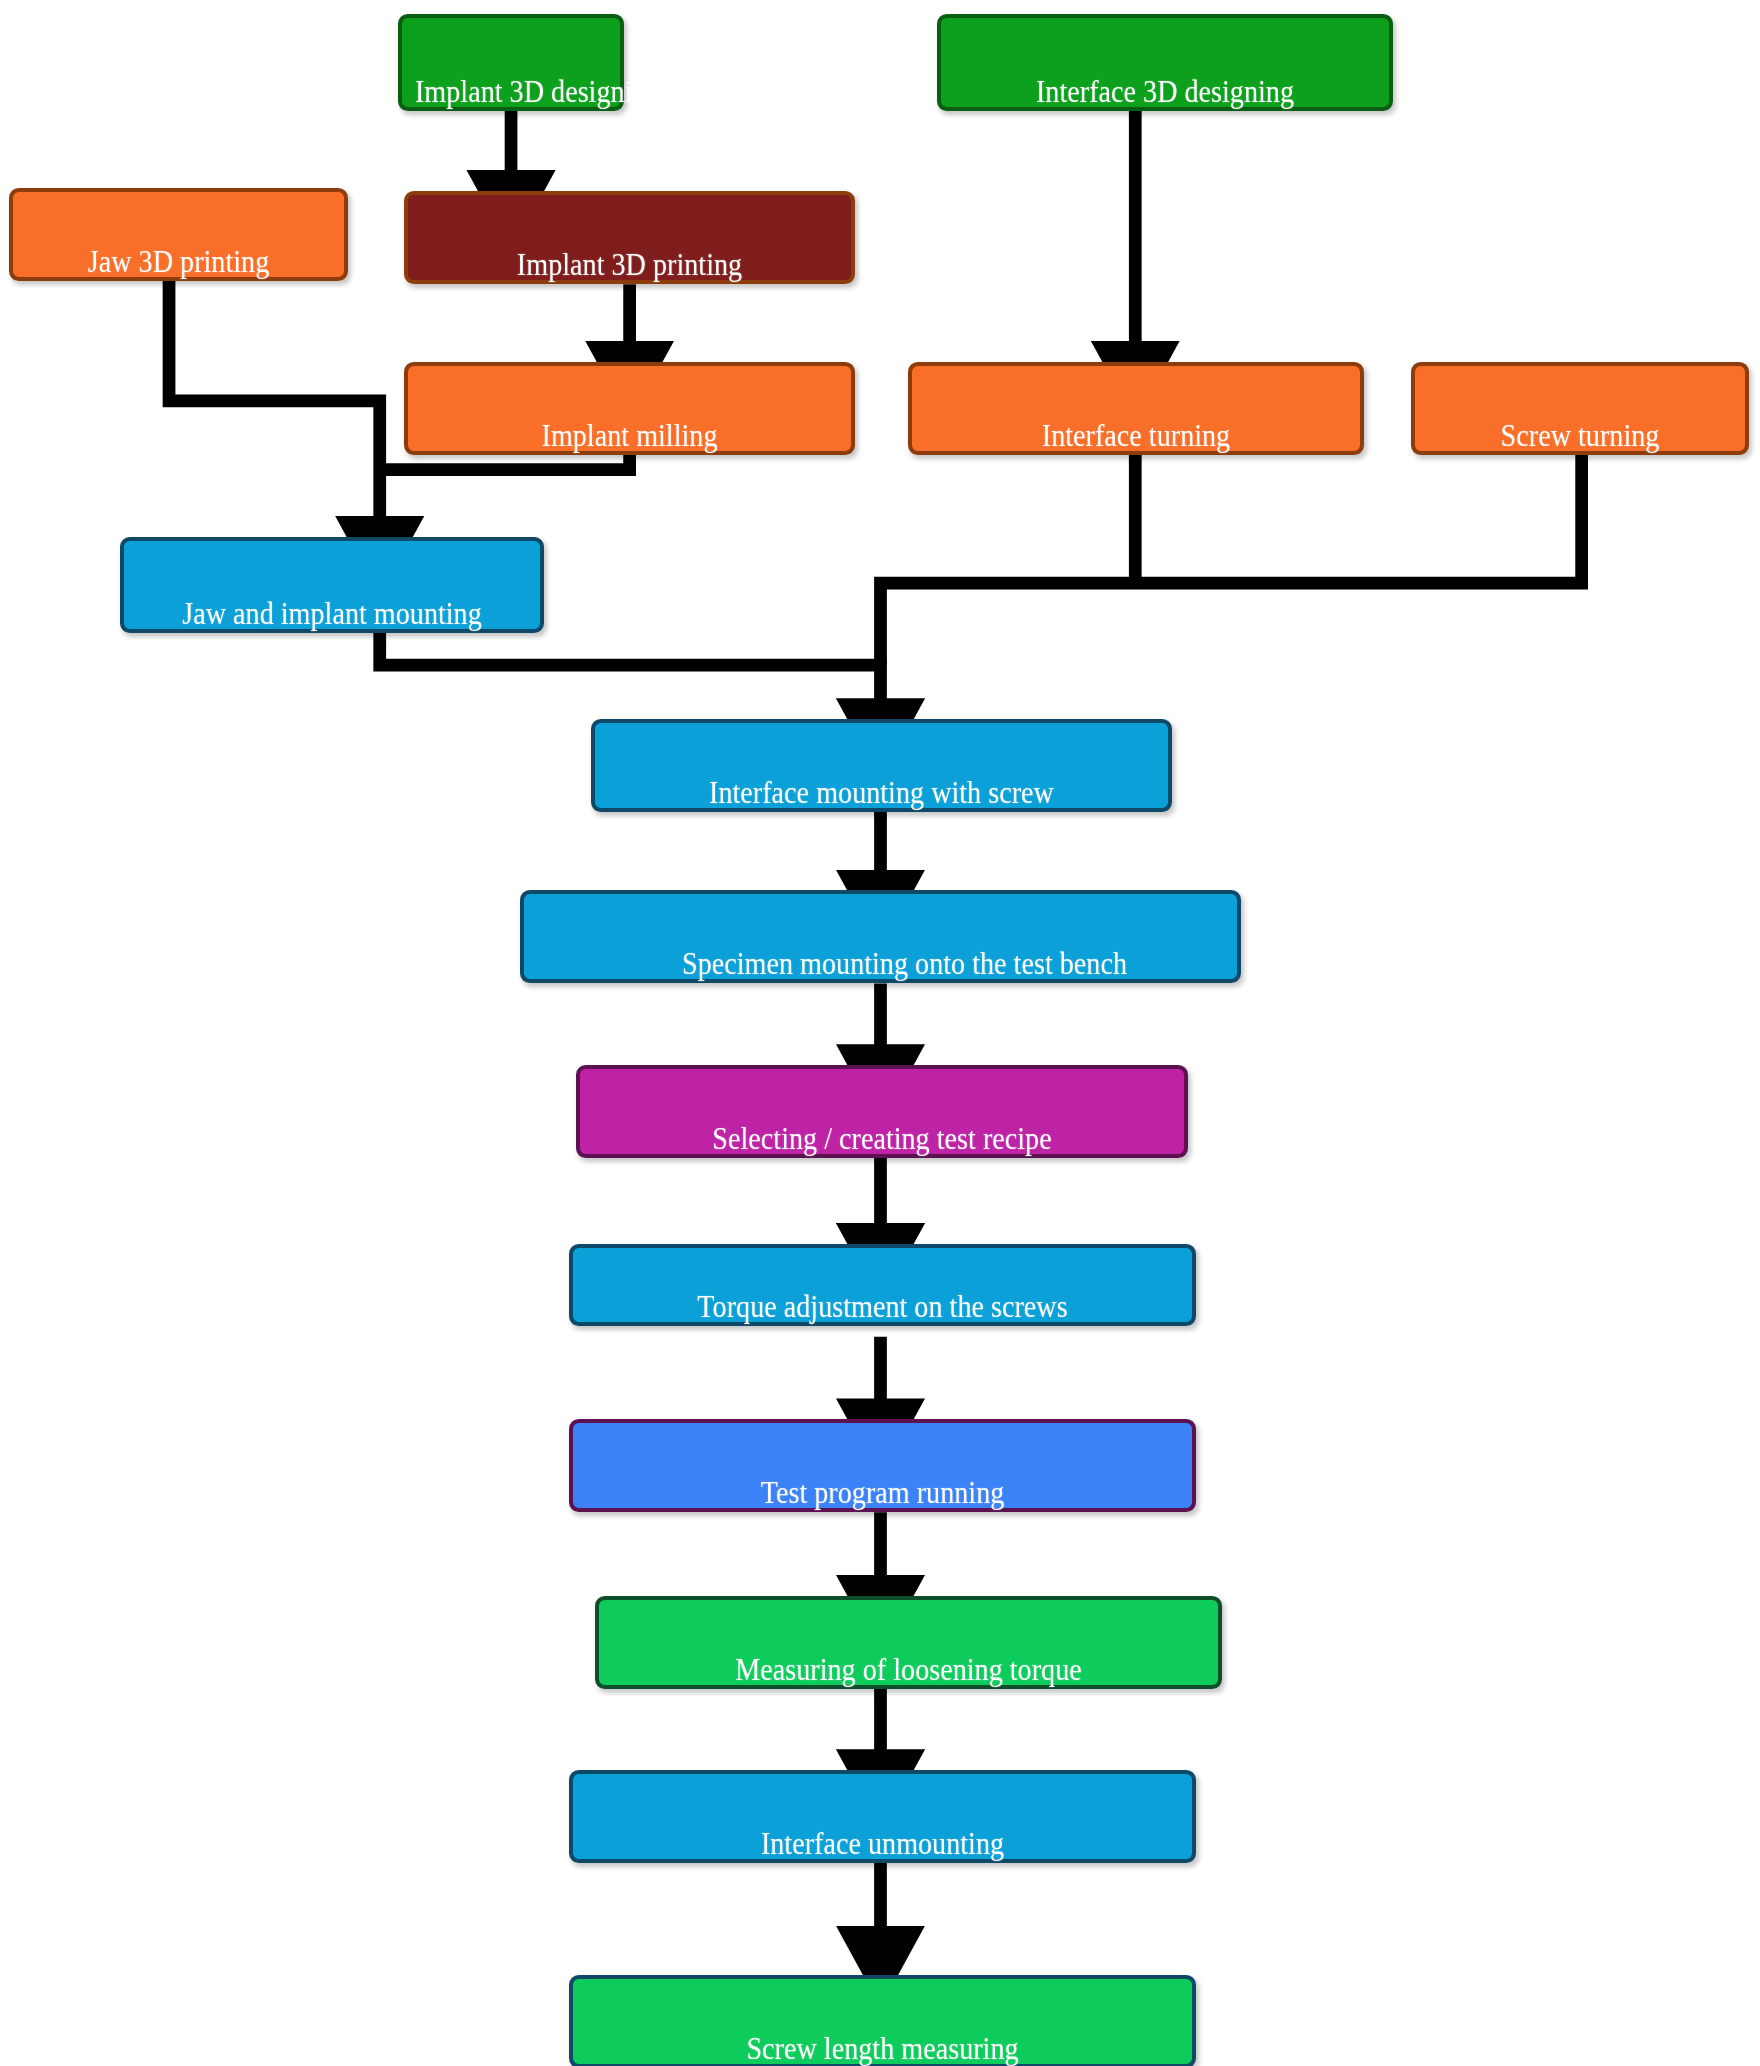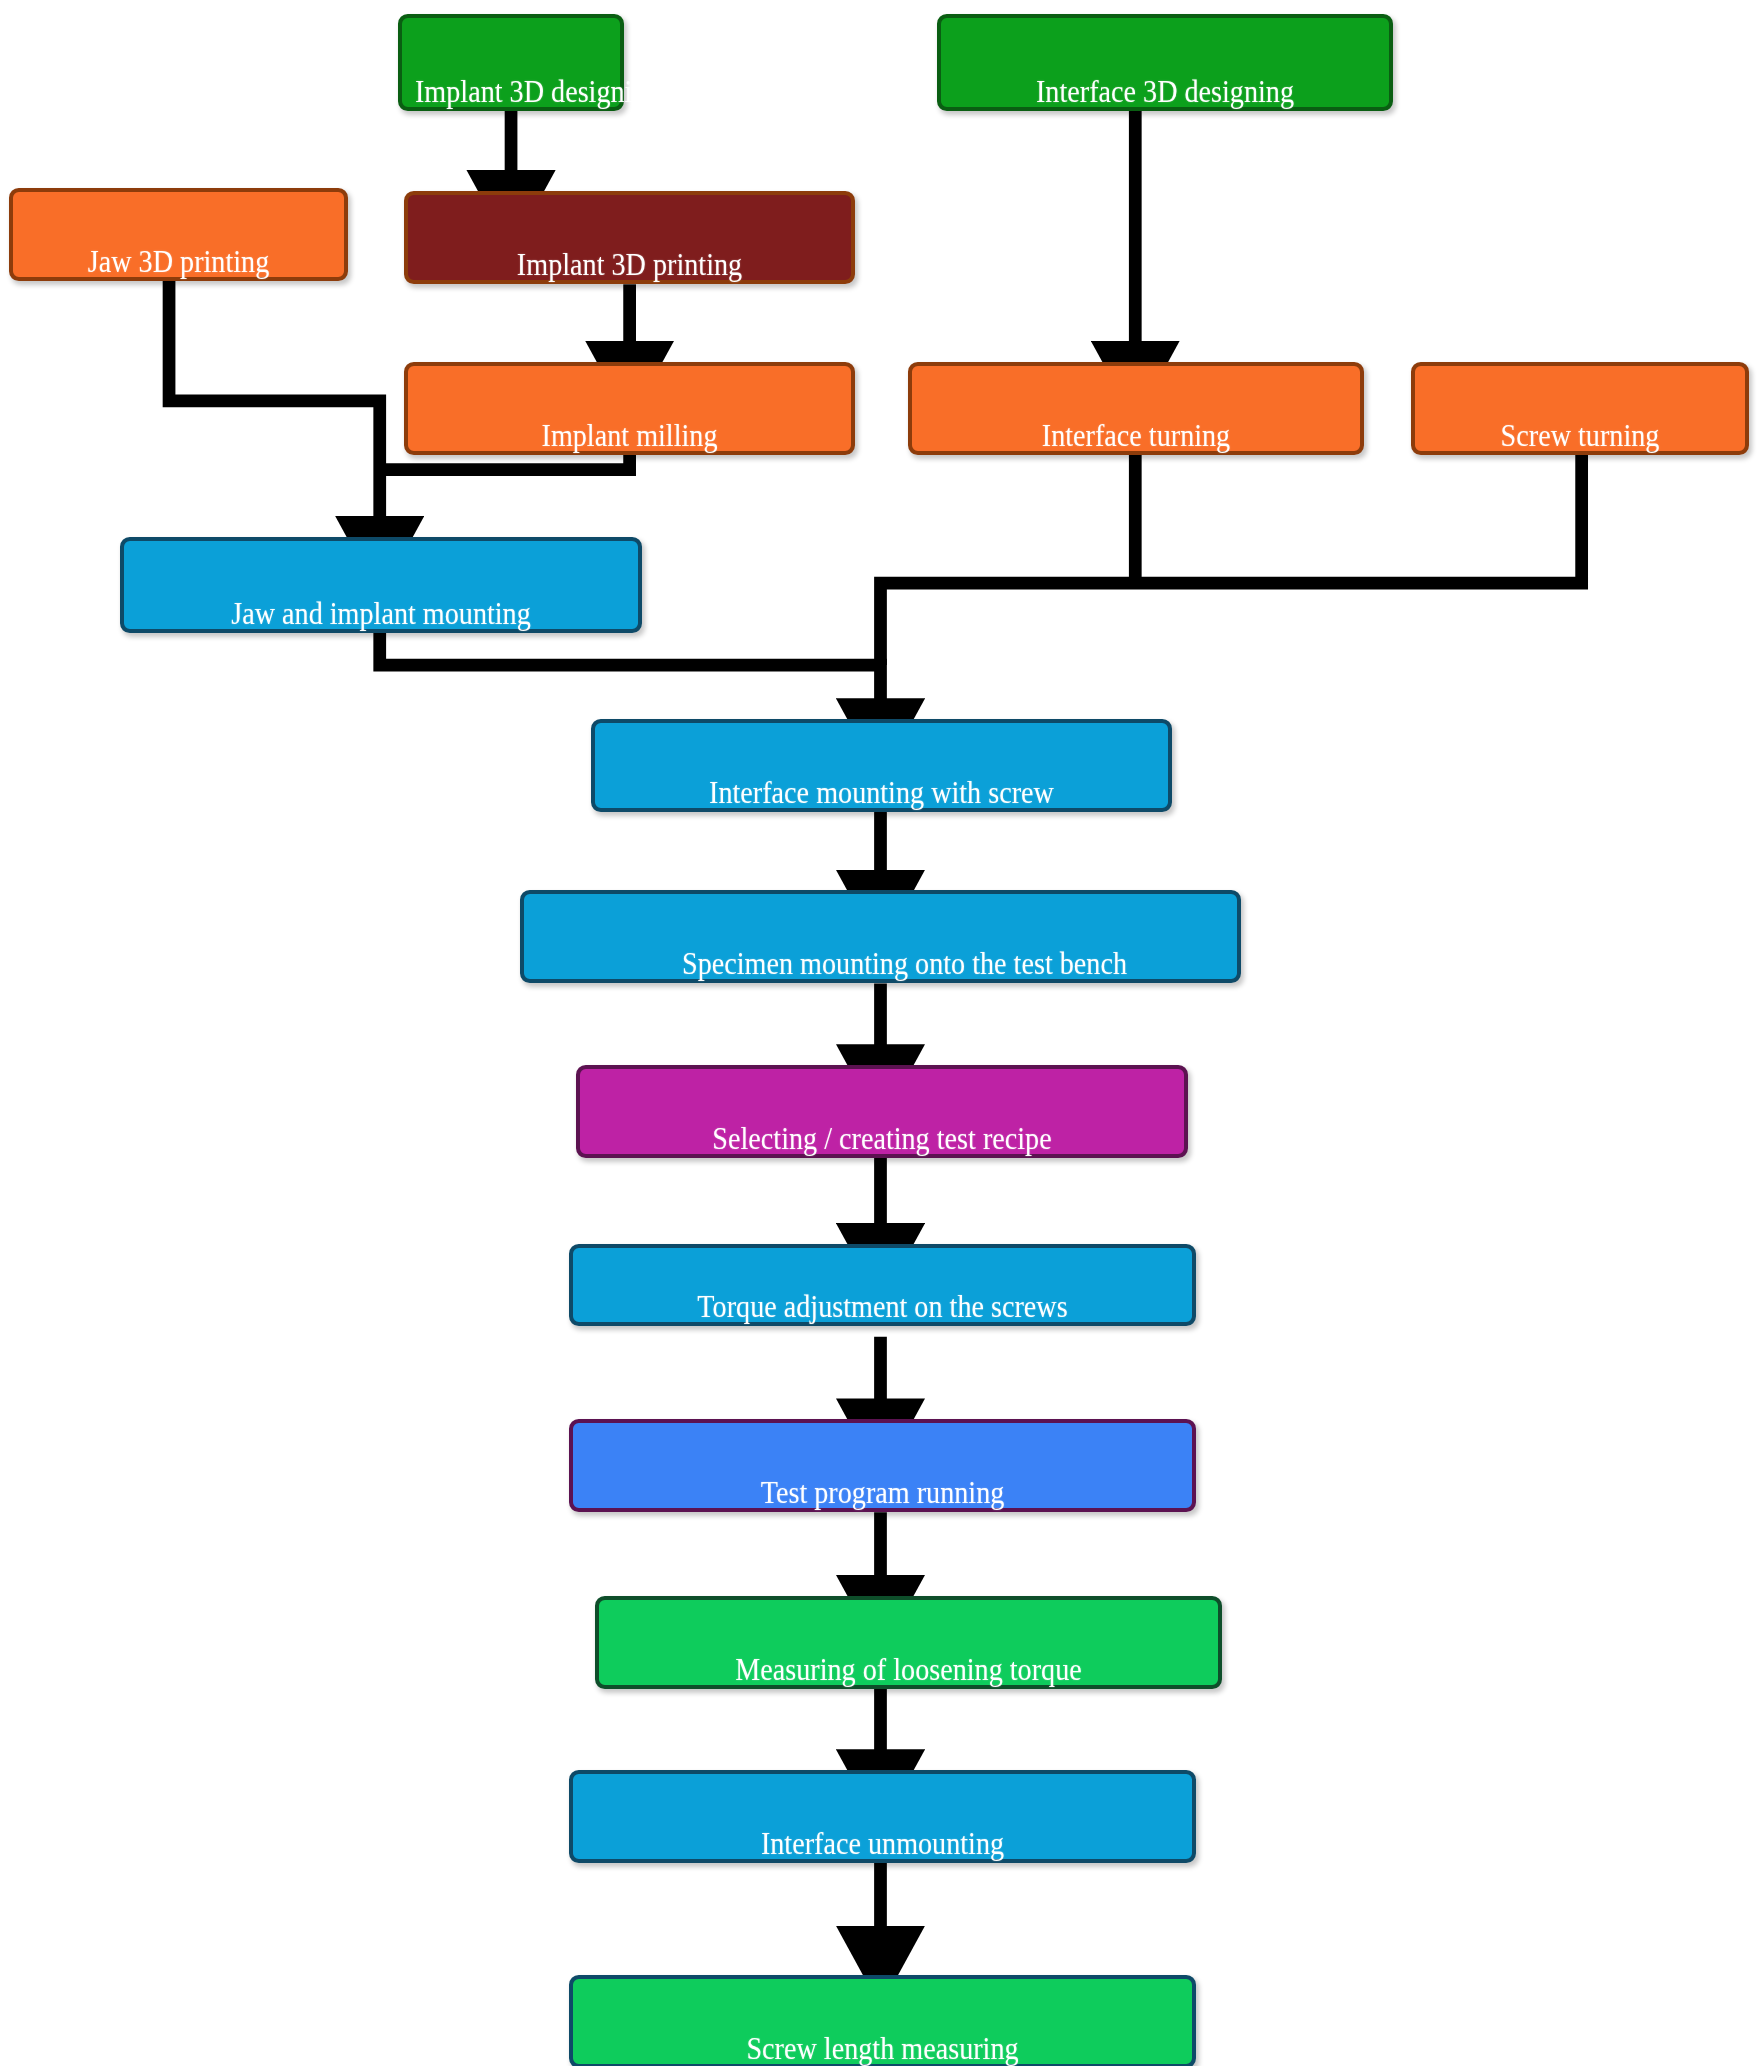"Jaw and implant mounting" div.node { width: 522px -> 424px }
